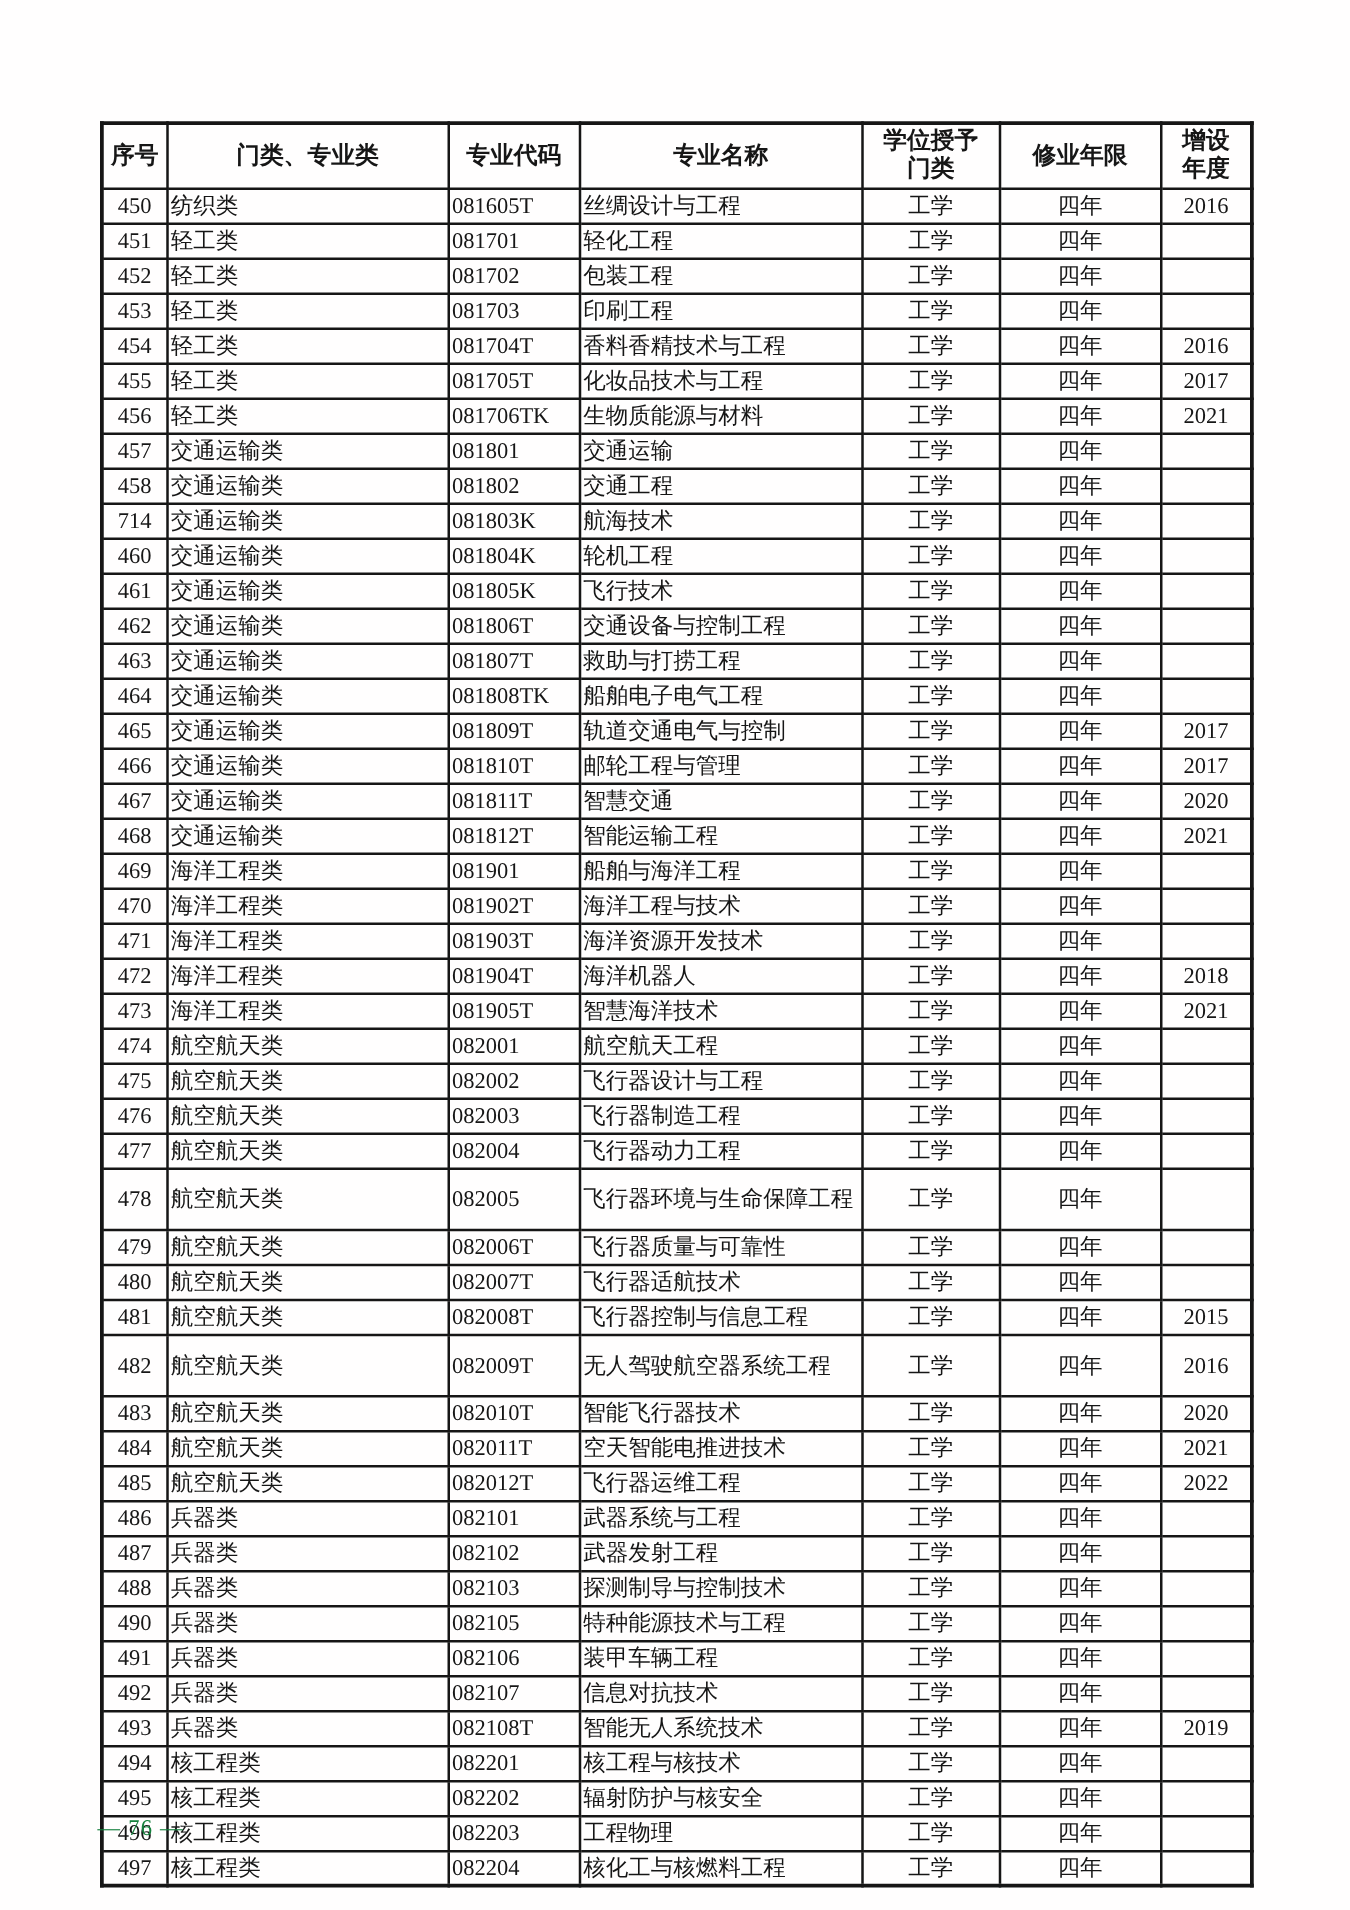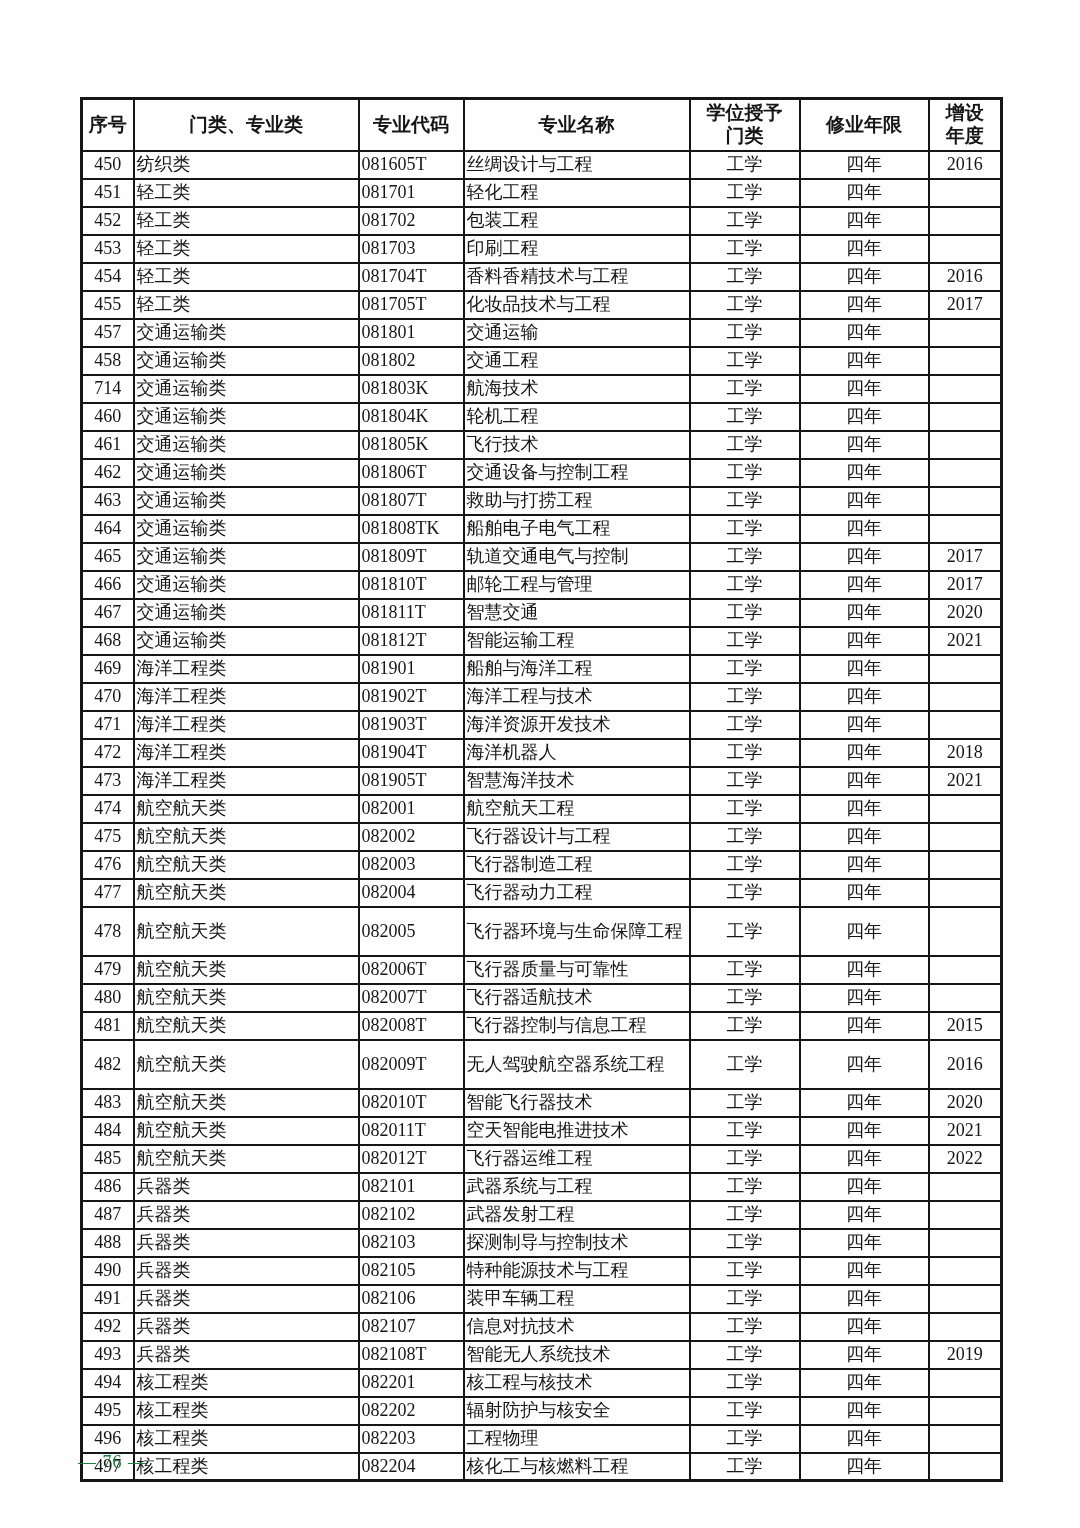"456" tr { html: none -> <tr> <td>456</td> <td>轻工类</td> <td>081706TK</td> <td>生物质能源与材料</td> <td>工学</td> <td>四年</td> <td>2021</td> </tr> }
